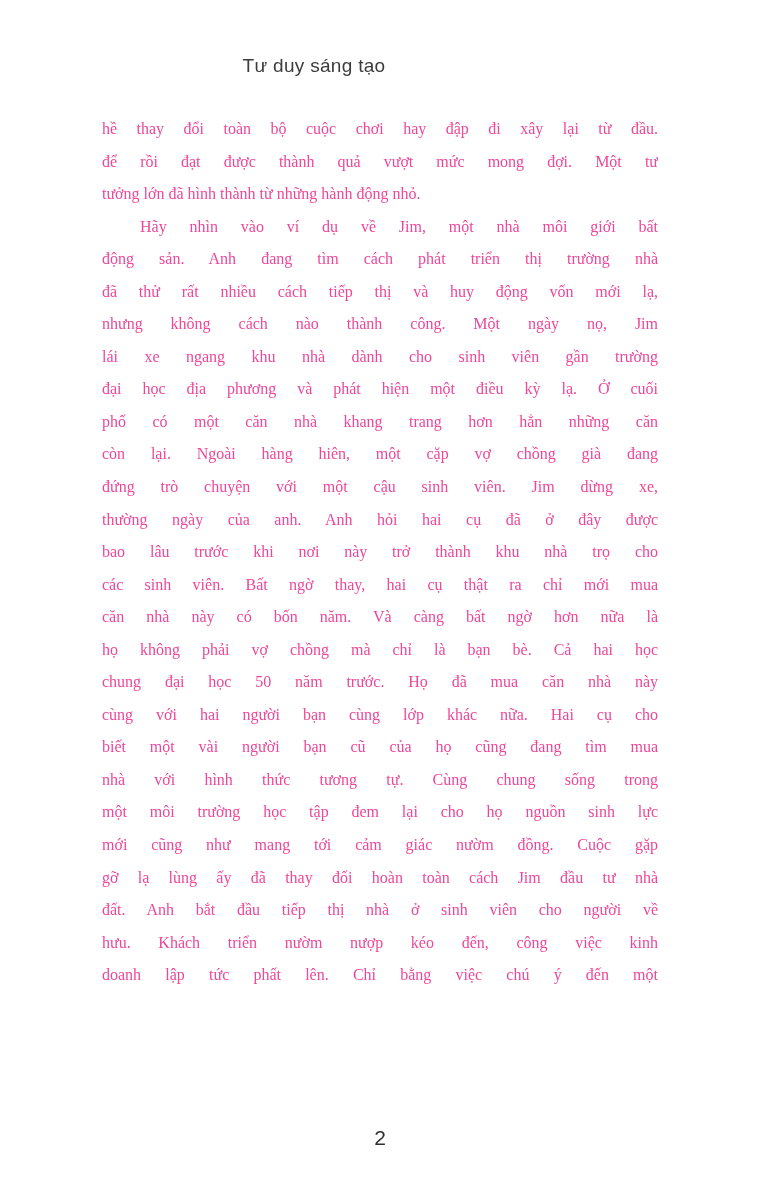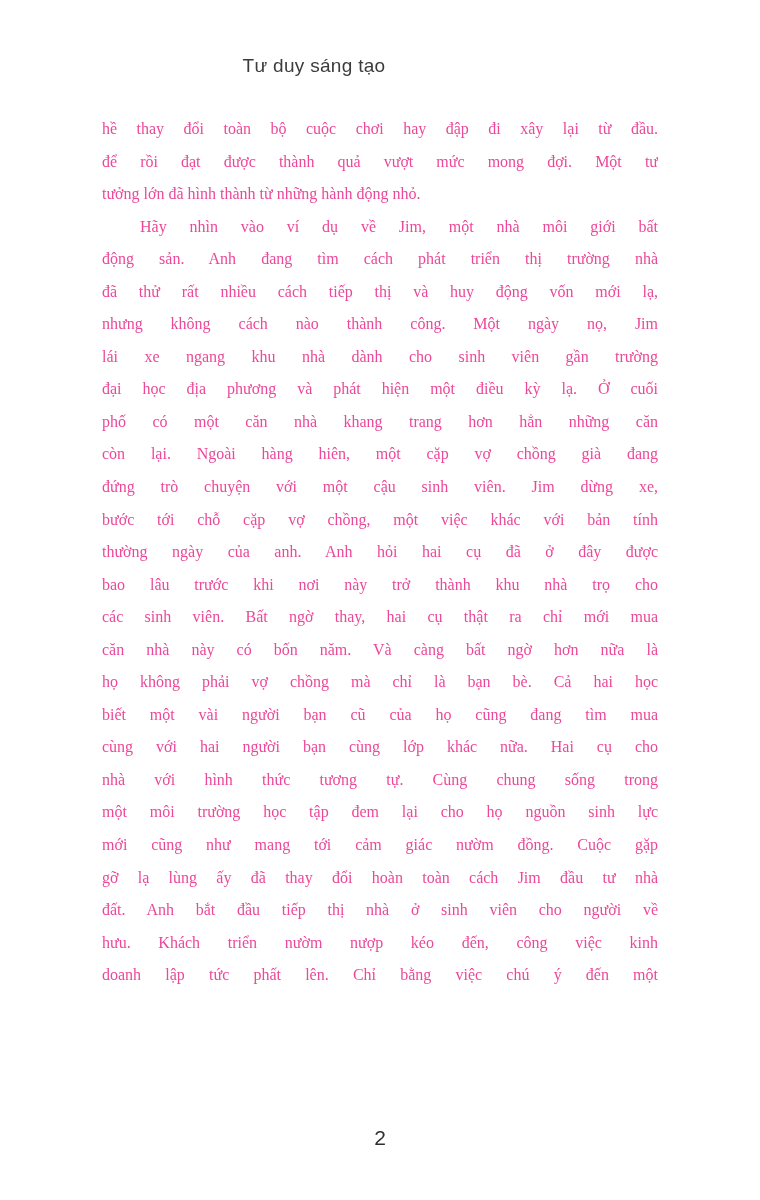"bước tới chỗ cặp vợ" div.line { html: <div>bước tới chỗ cặp vợ chồng, một việc khác với bản tính</div> -> none }
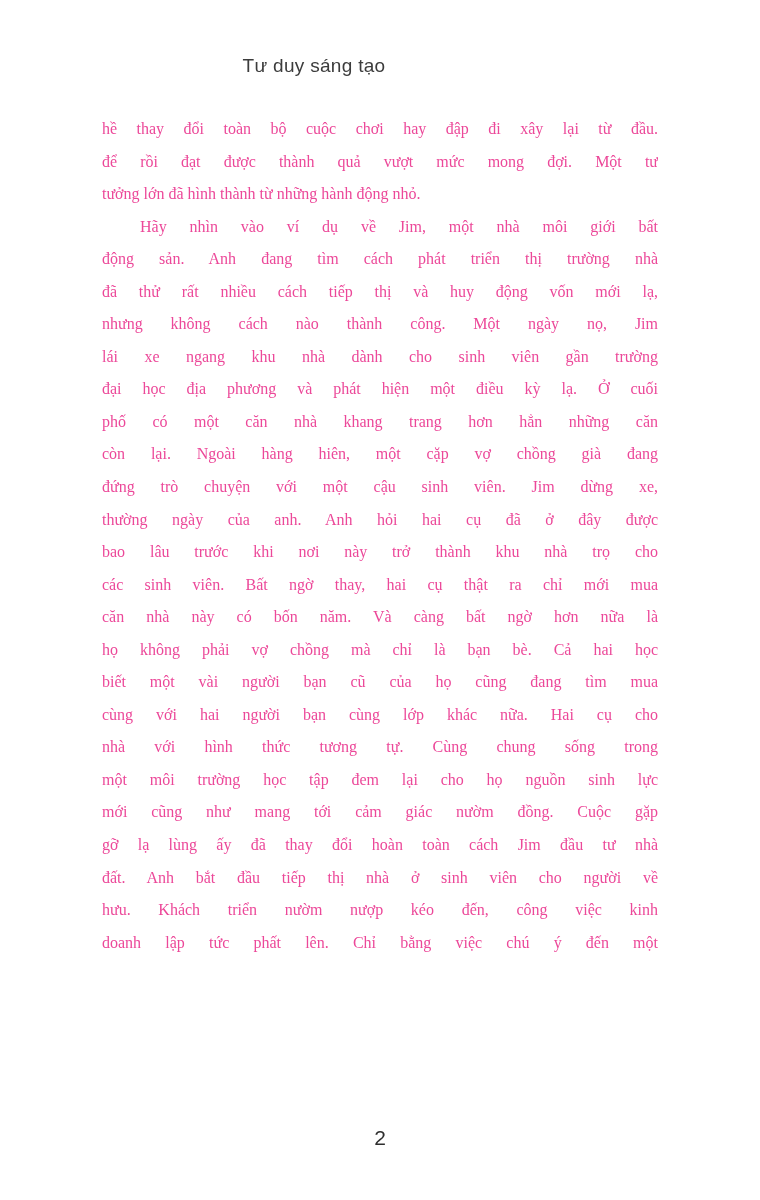"chung đại học 50 năm" div.line { html: none -> <div>chung đại học 50 năm trước. Họ đã mua căn nhà này</div> }
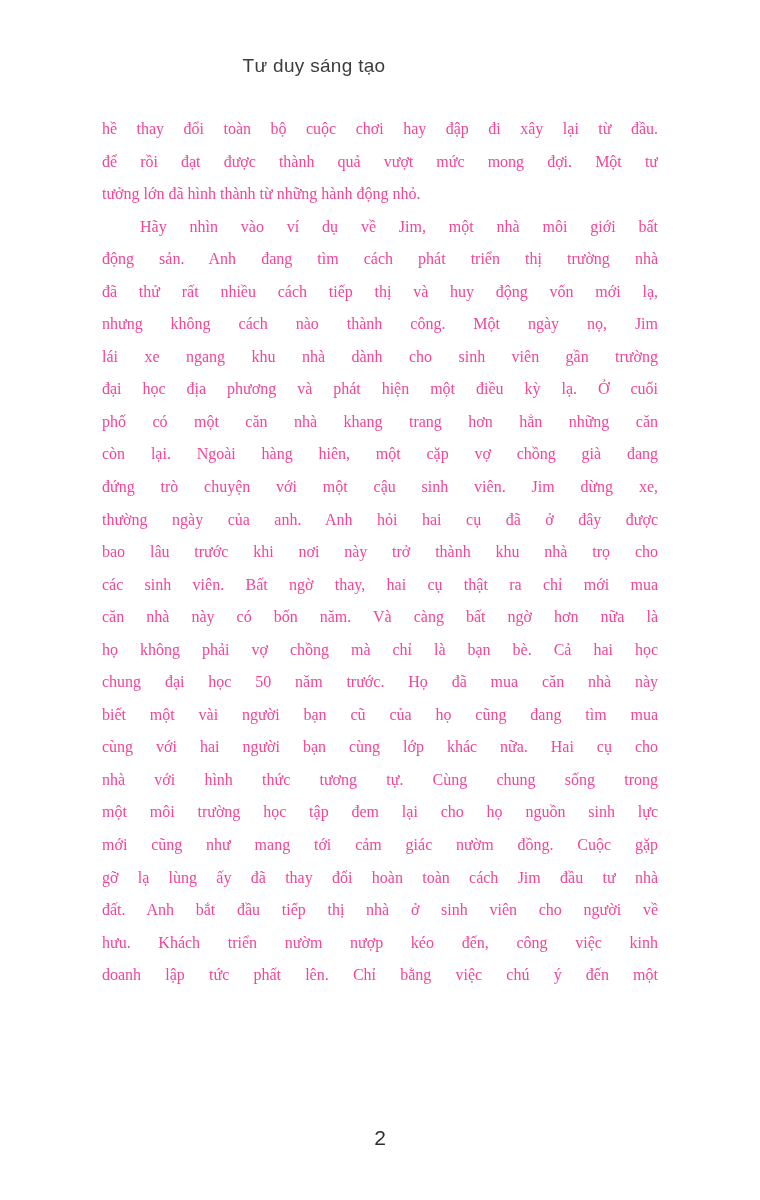"biết một vài người bạn" div.line { order: before "cùng với hai người bạn" -> after "cùng với hai người bạn" }
